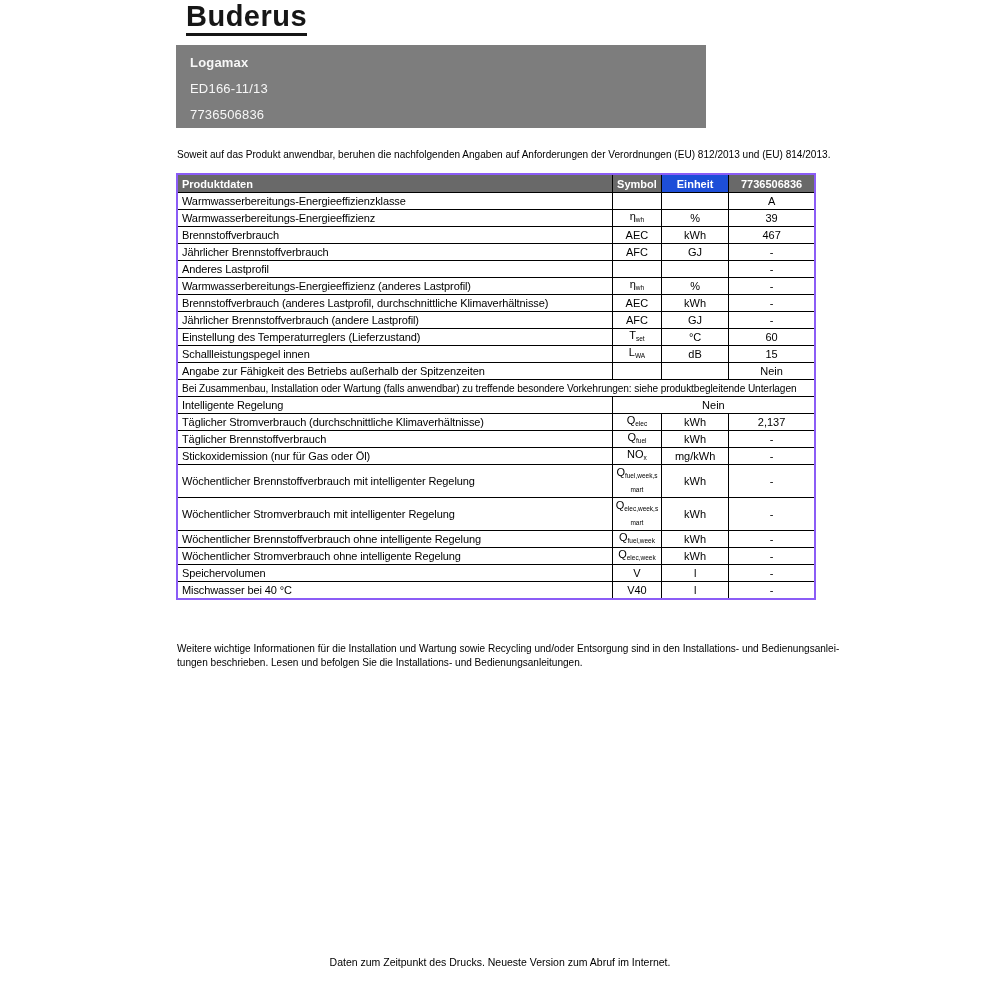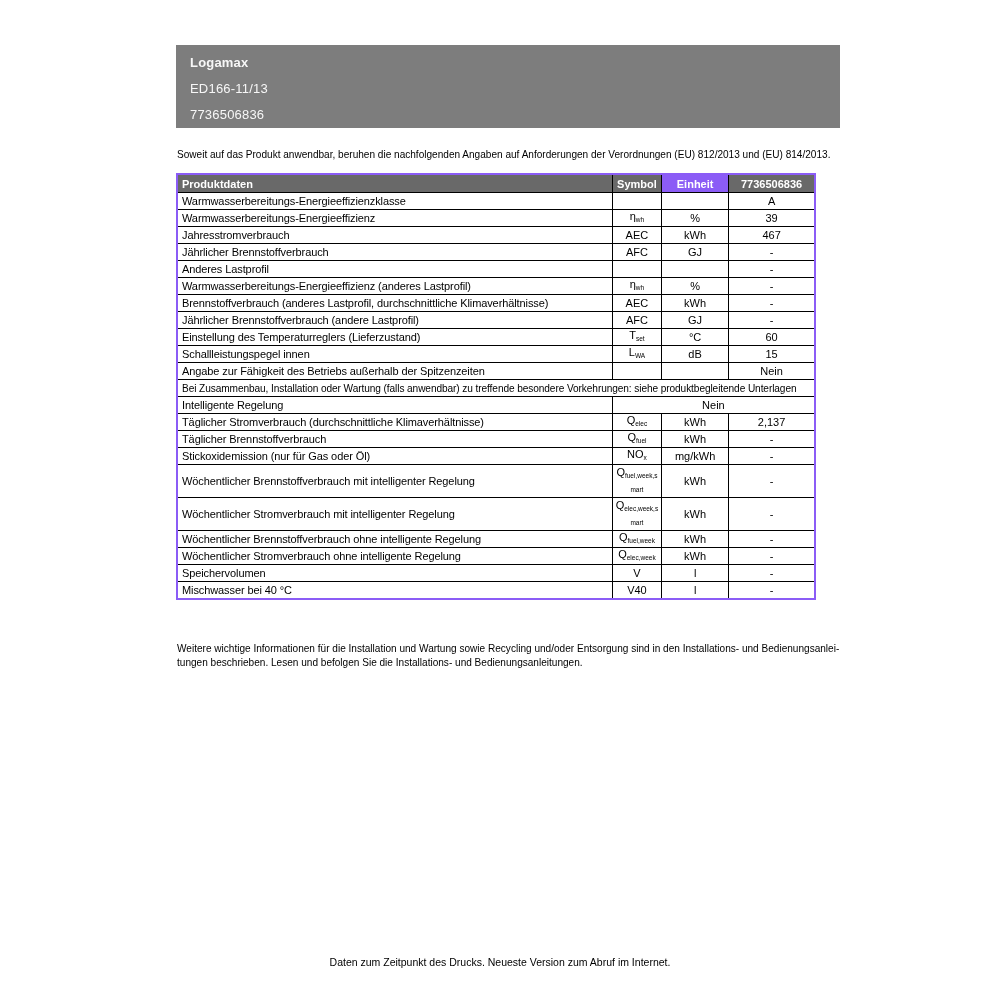"Buderus" div.logo { html: none -> <div>Buderus</div> }
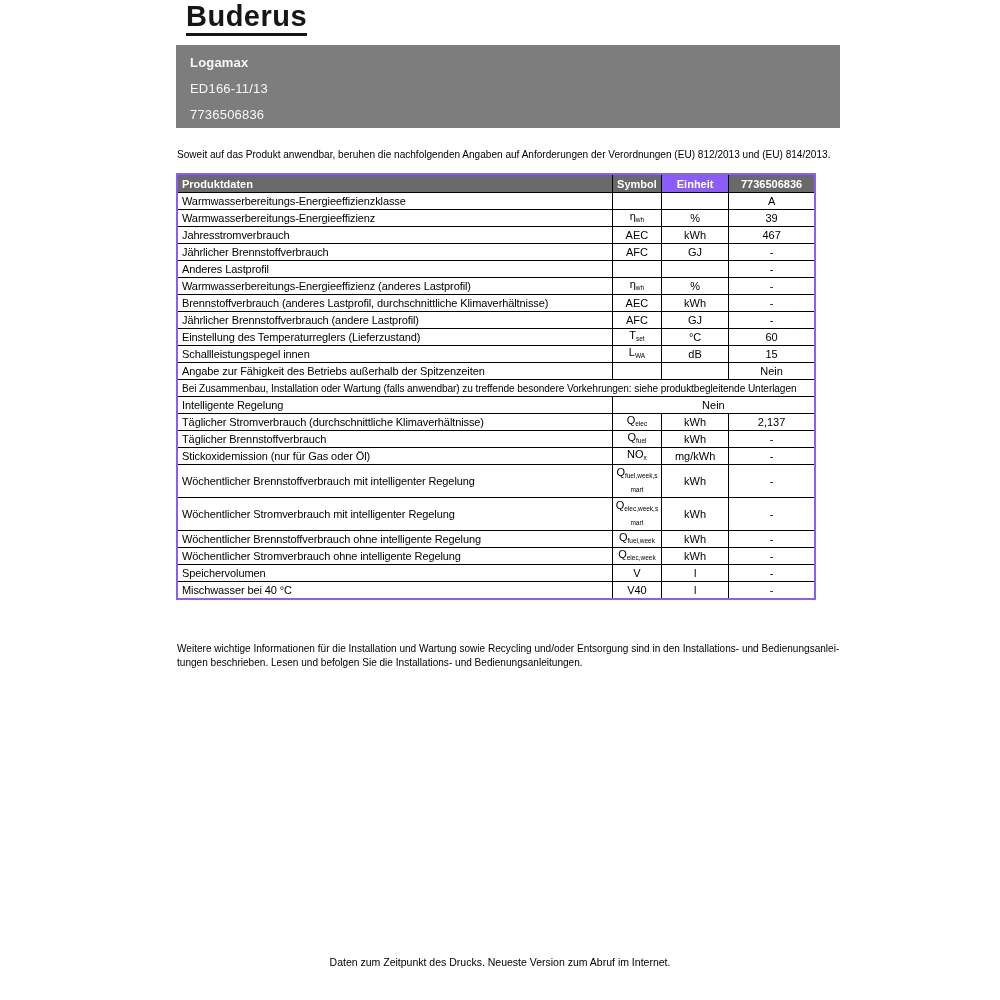"Logamax" .product-box { width: 664px -> 530px }
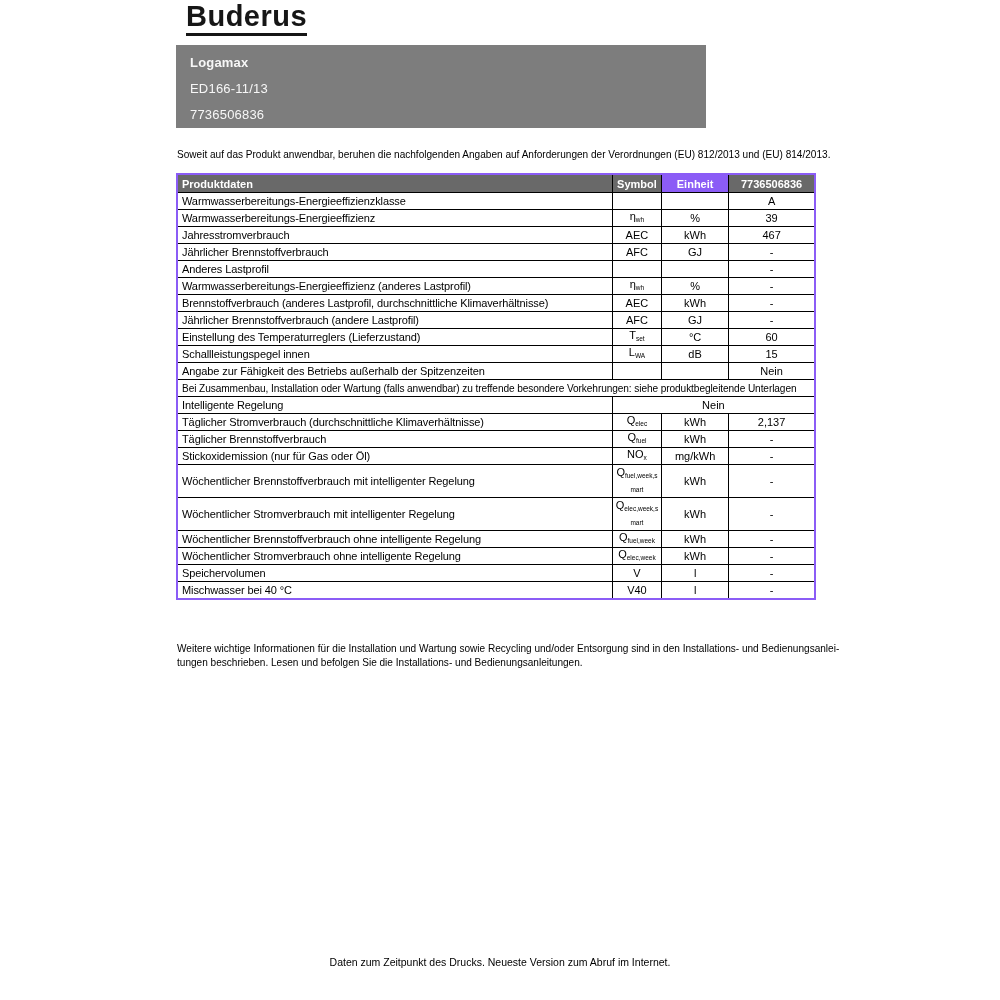"Einheit" th { background: #8b5cf6 -> #1d4ed8 }
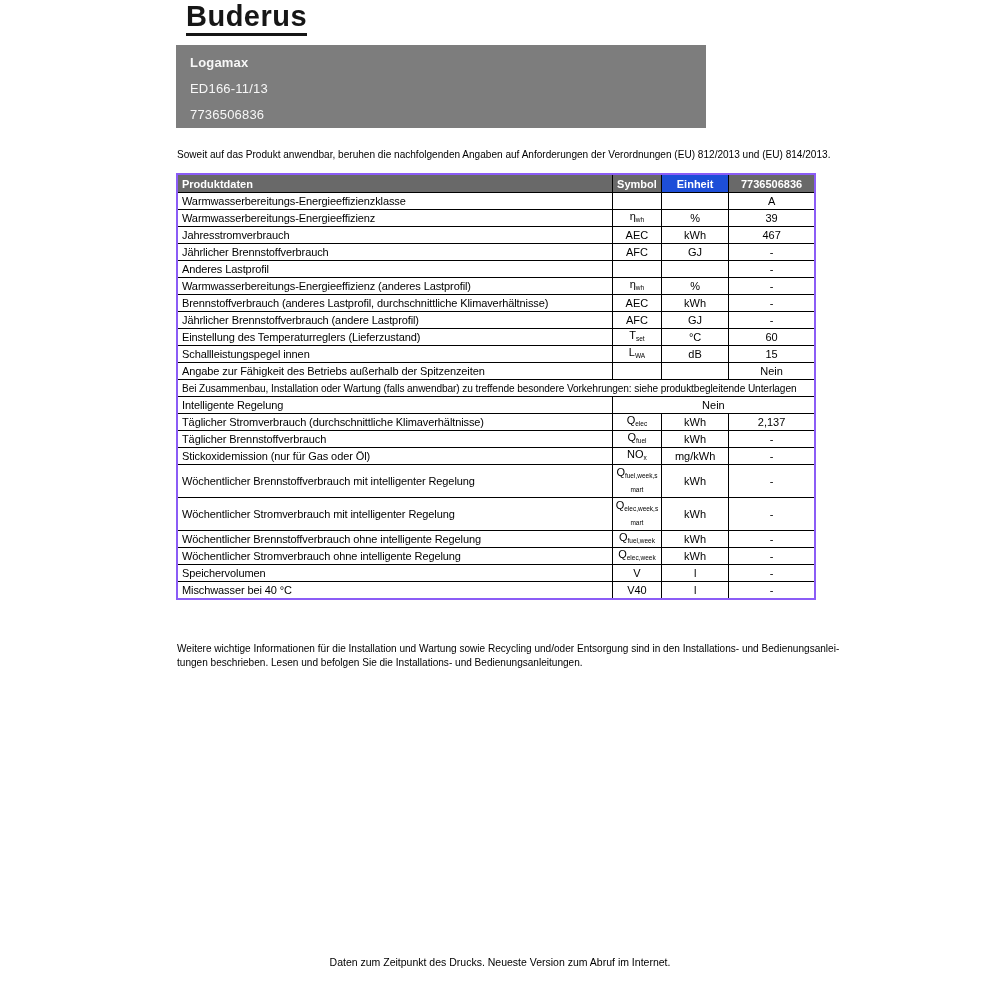"Jahresstromverbrauch" td.desc { text: Jahresstromverbrauch -> Brennstoffverbrauch }
